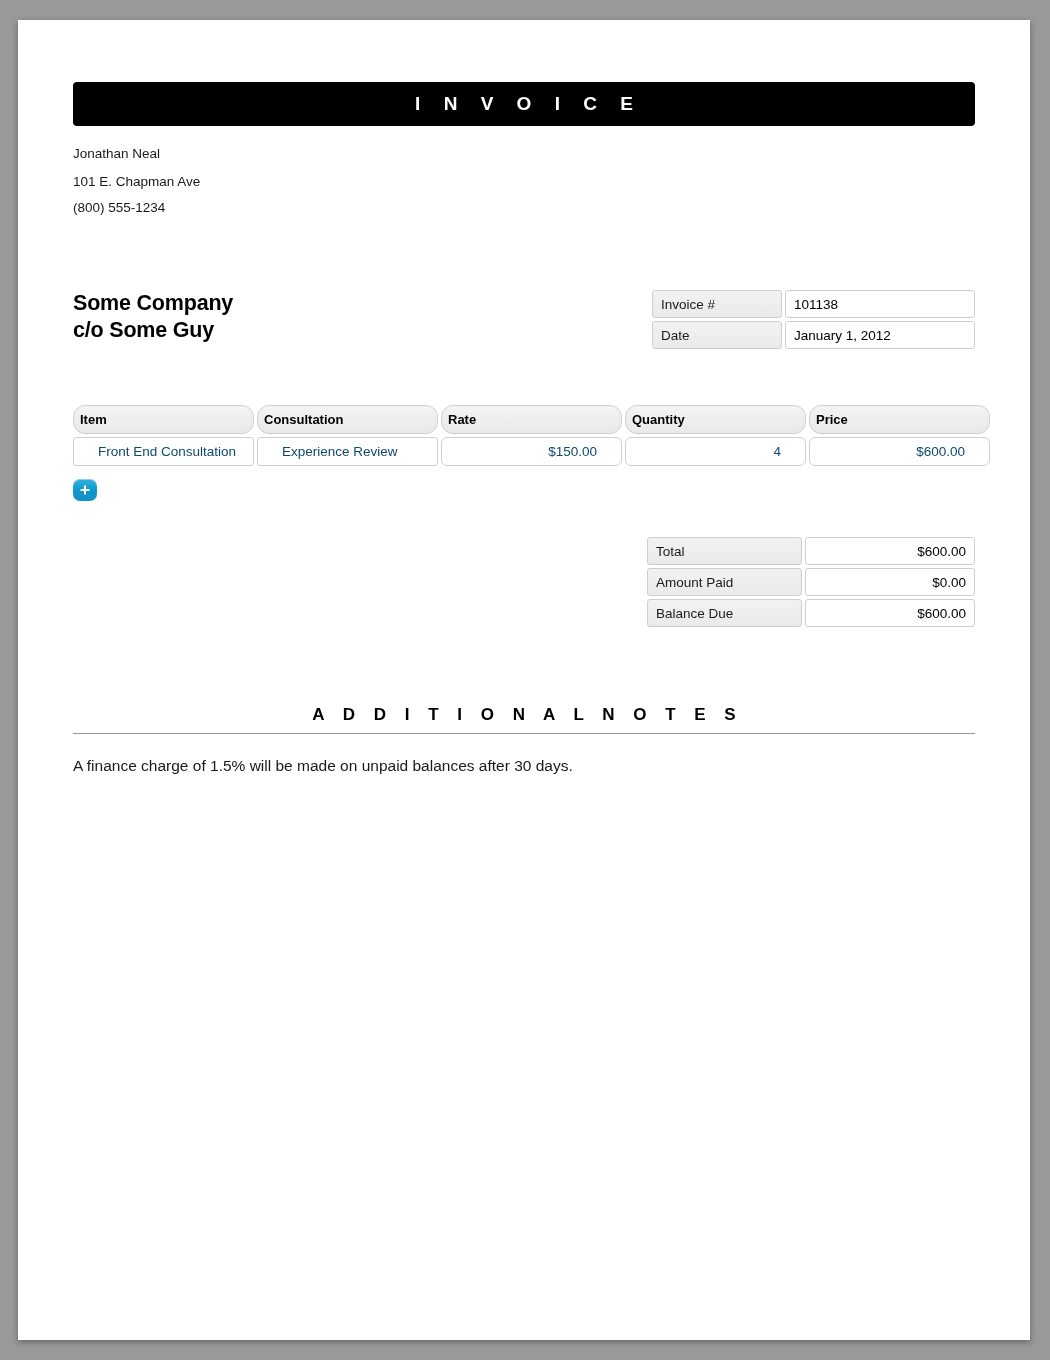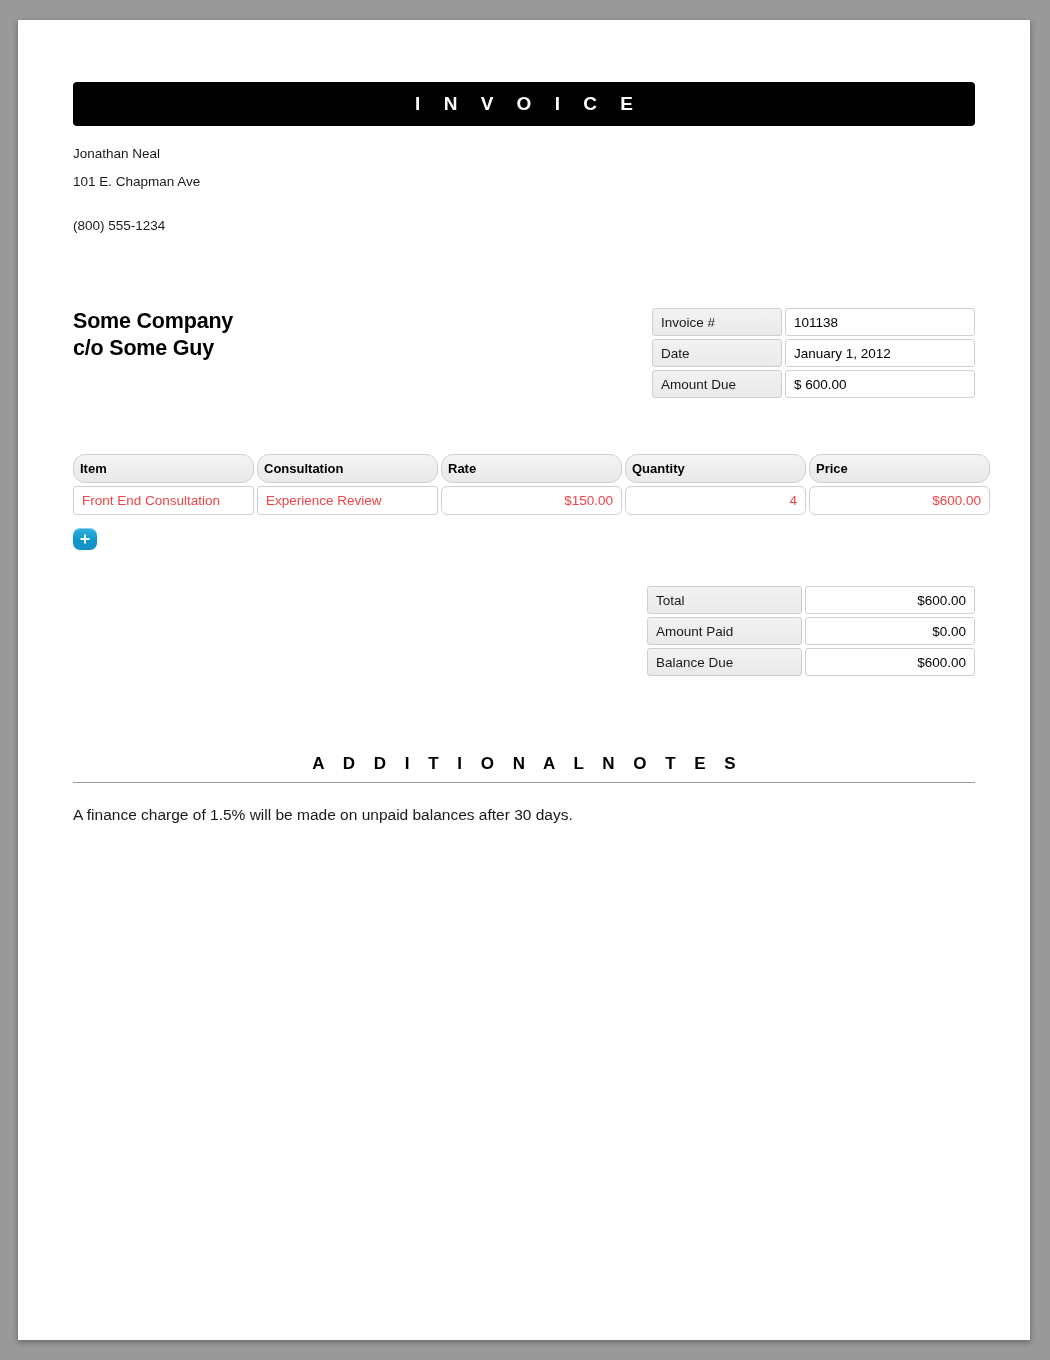"101 E. Chapman Ave" .sender .addr { margin-bottom: 28px -> 10px }
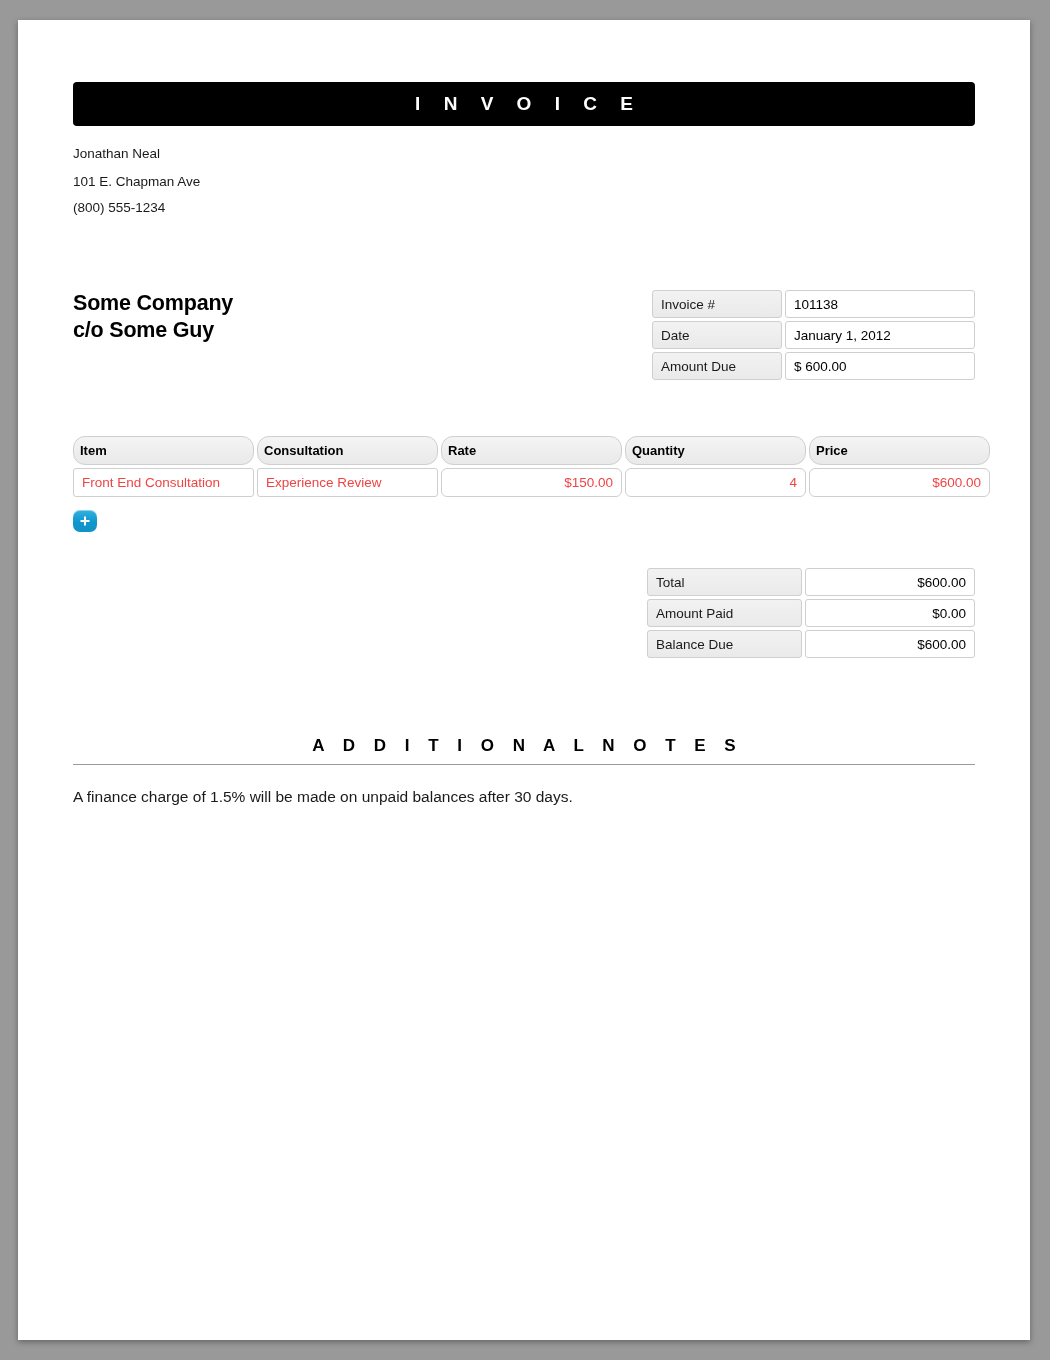"Amount Due" tr { html: <tr> <td>Amount Due</td> <td>$ 600.00</td> </tr> -> none }
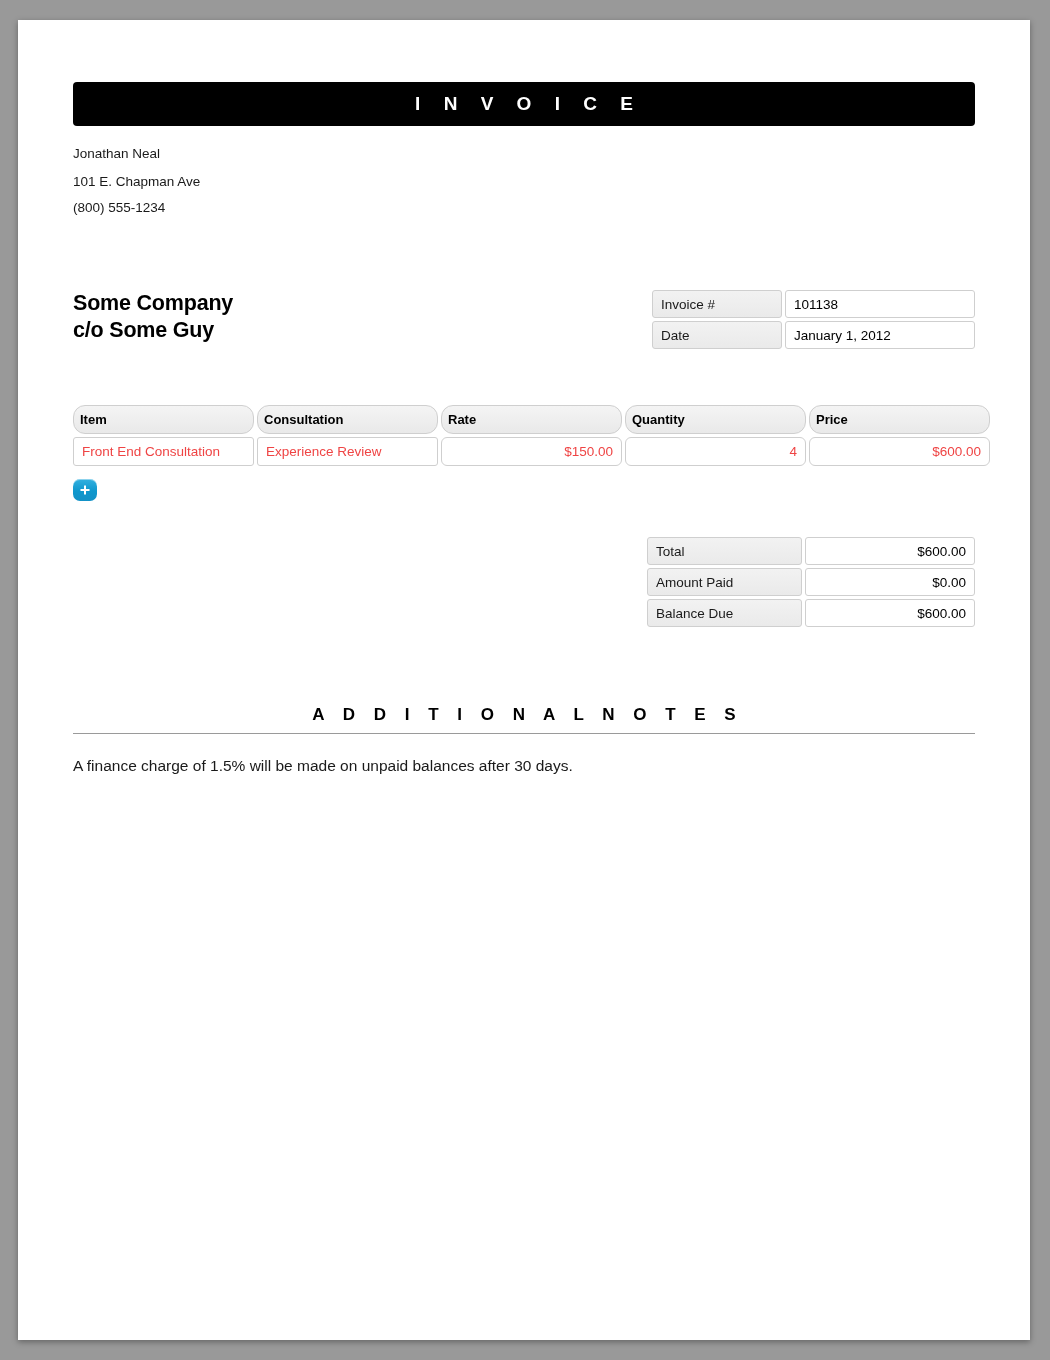"Front End Consultation" .items td { color: #ef4444 -> #0c4a6e; padding: 0 8px -> 0 24px }
